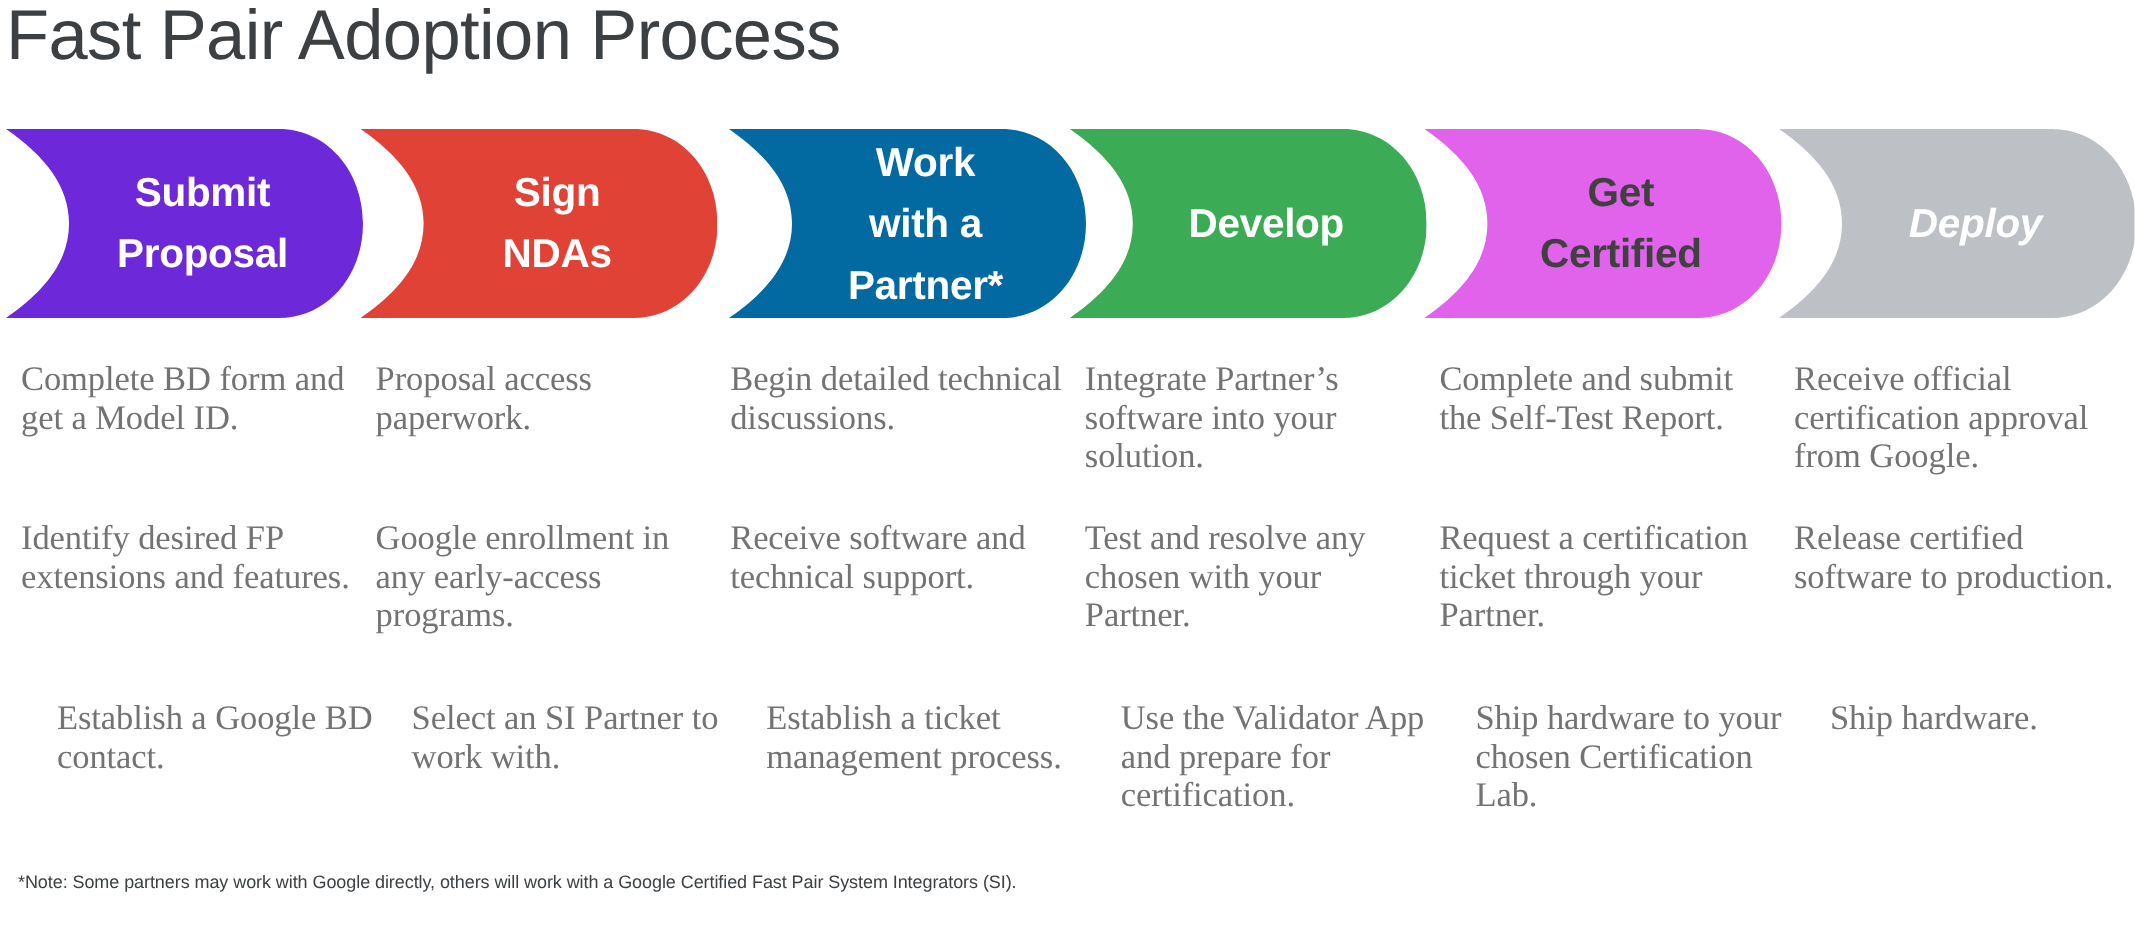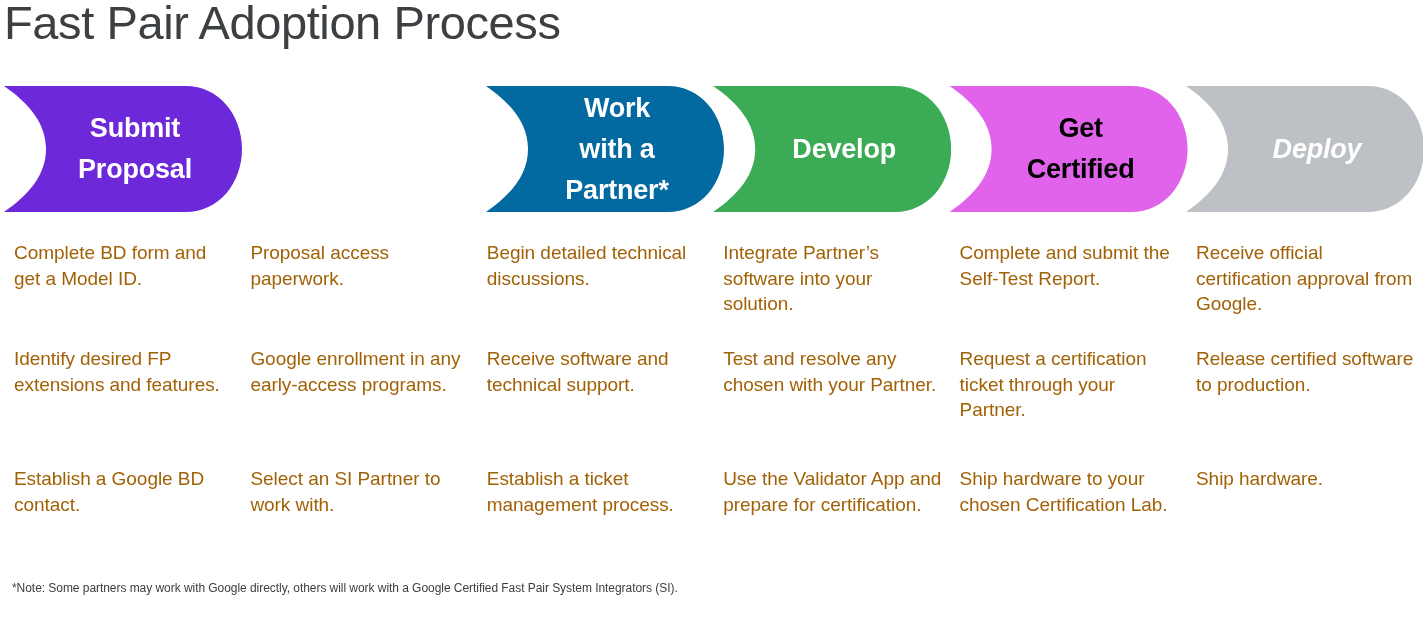"Sign" div.chevron { html: none -> <div> <div>Sign NDAs</div> </div> }
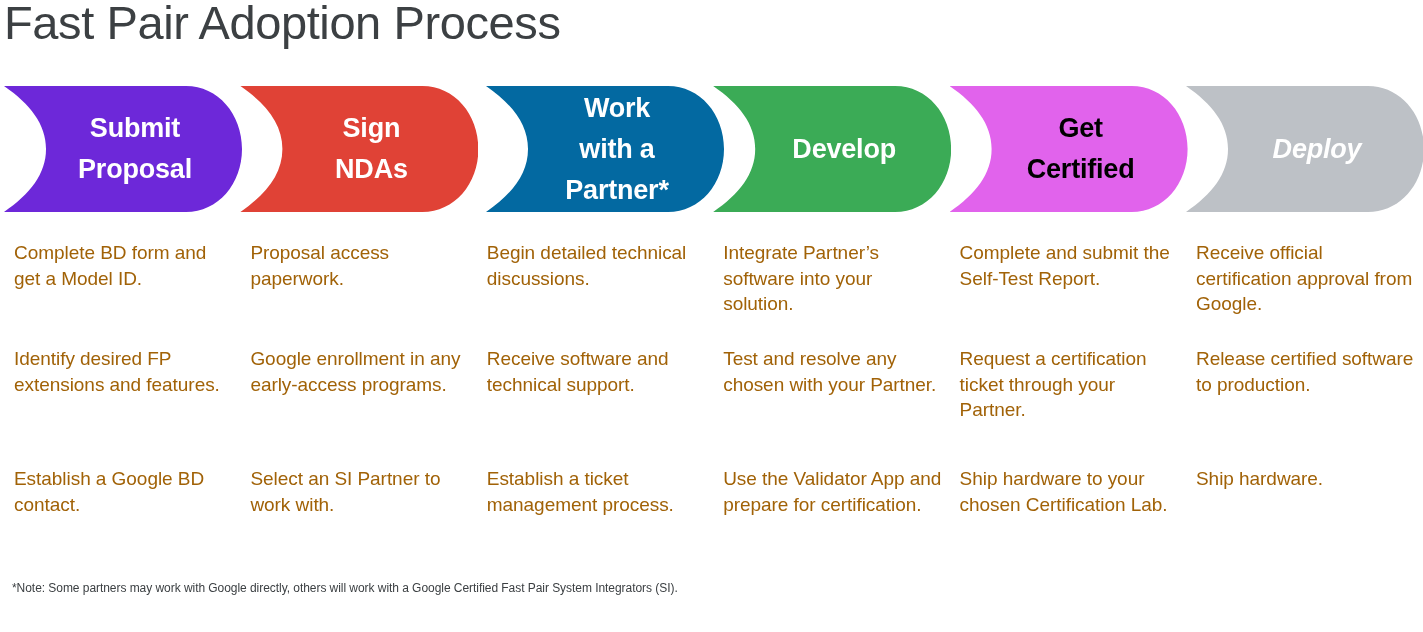"Get" div.chevron-label { color: #000000 -> #404040 }
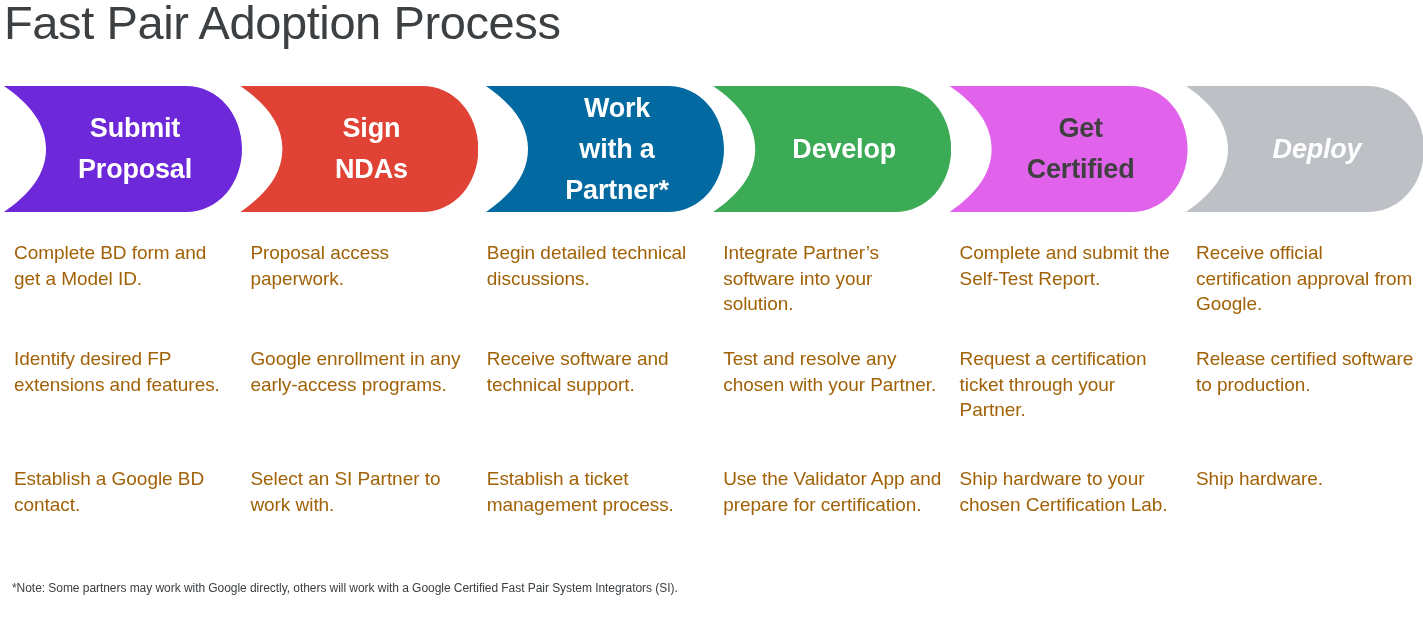"Complete BD form and get" .detail-row { color: #a16207 -> #737373; font-family: none -> Liberation Serif, serif; font-size: 19px -> 23px }
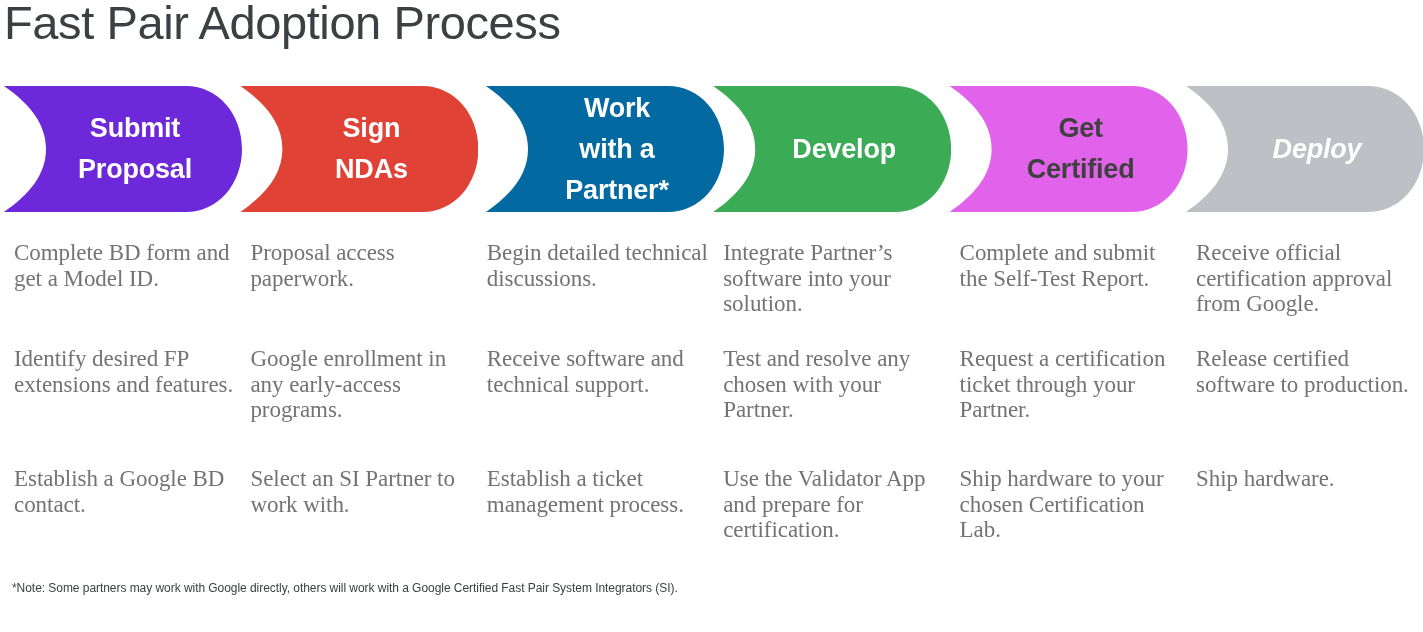"Establish a Google BD contact." .detail-row.r2 { margin-left: none -> 24px }
